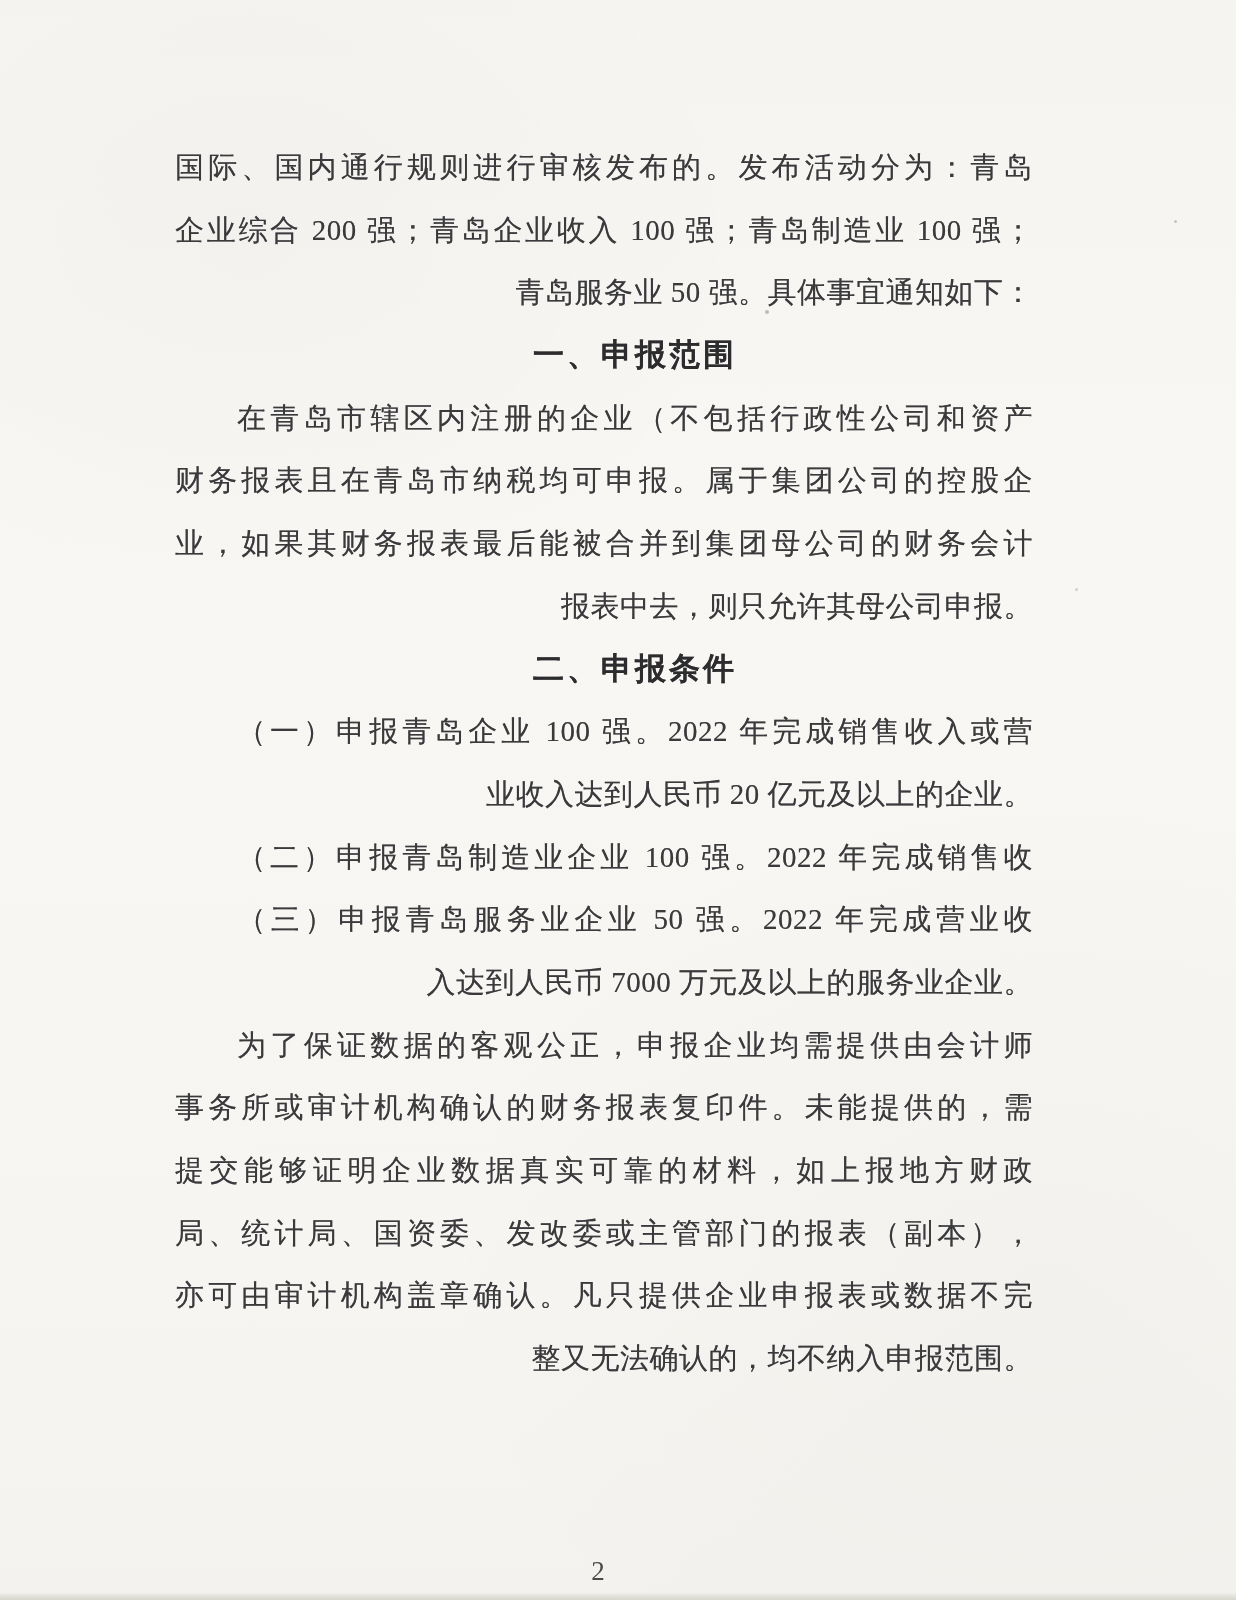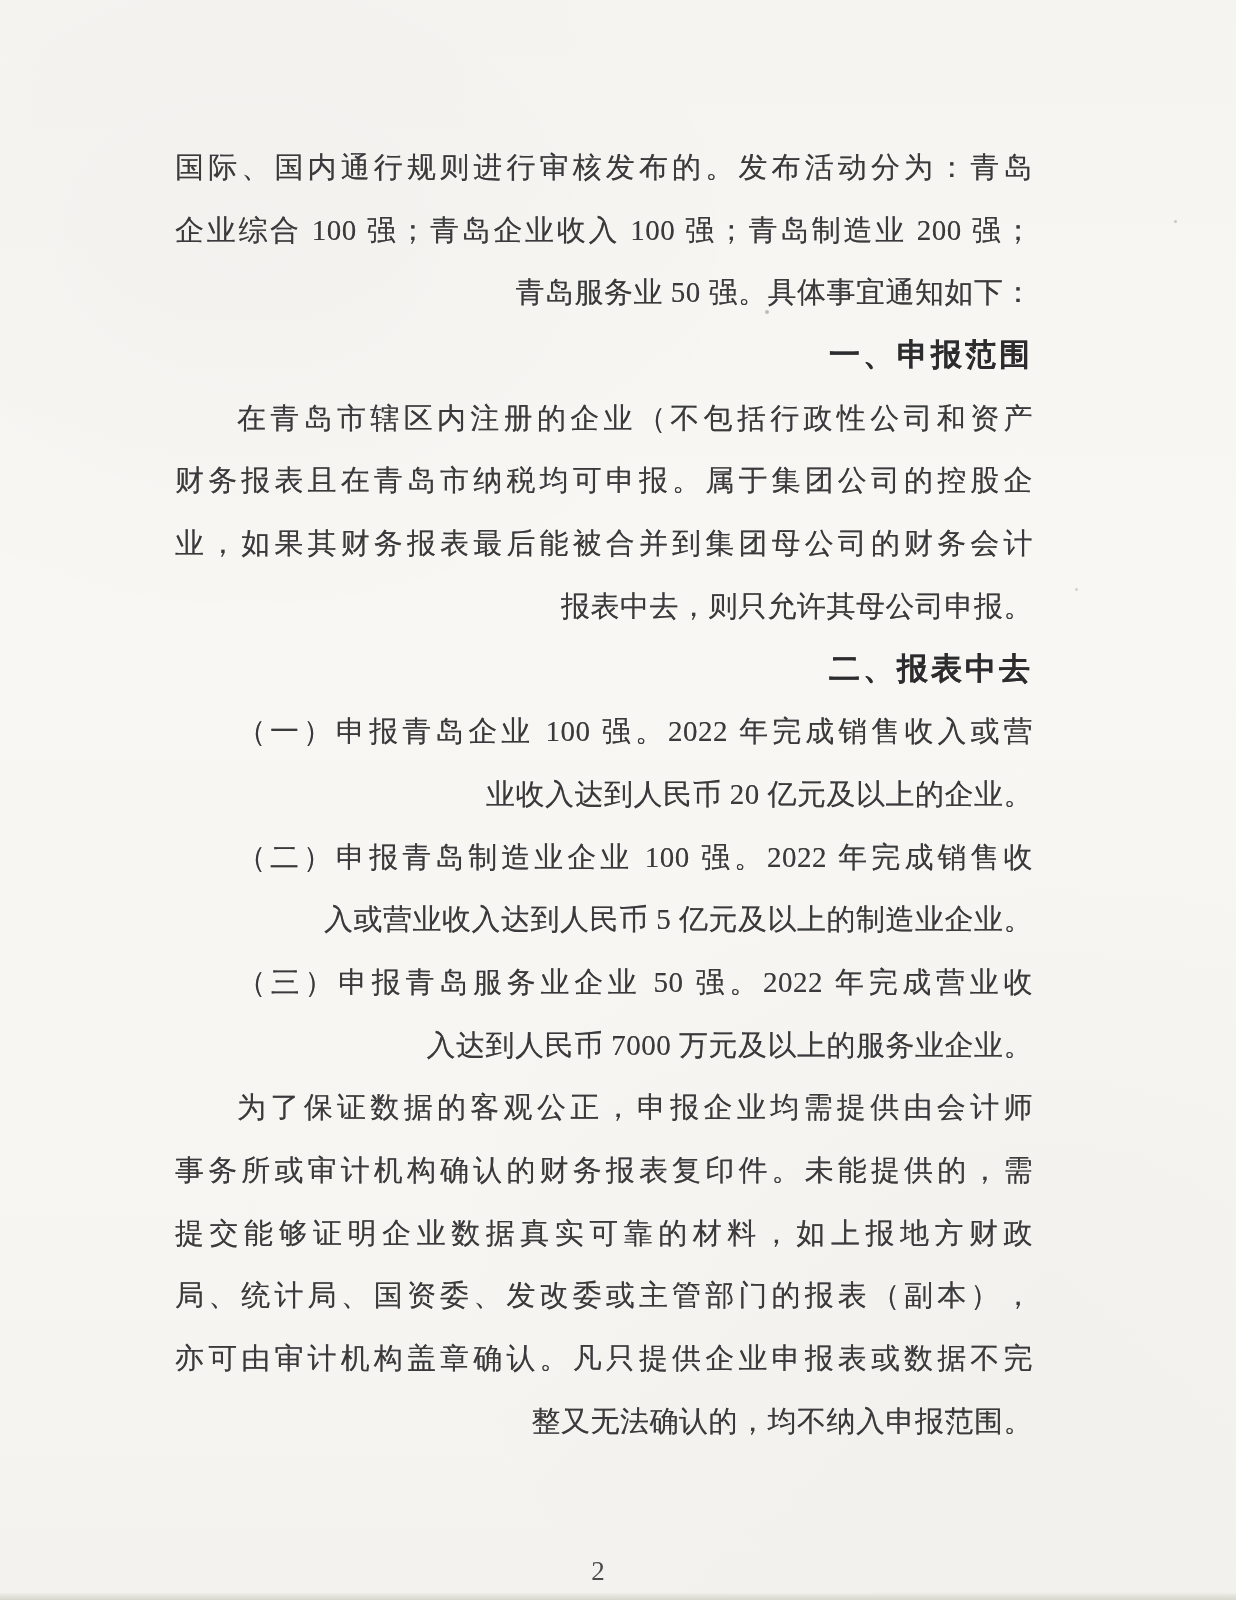"企业综合 100 强；青岛企业收入 100 强；青岛制造业" div.line { text: 100 强；青岛企业收入 100 强；青岛制造业 200 -> 200 强；青岛企业收入 100 强；青岛制造业 100 }
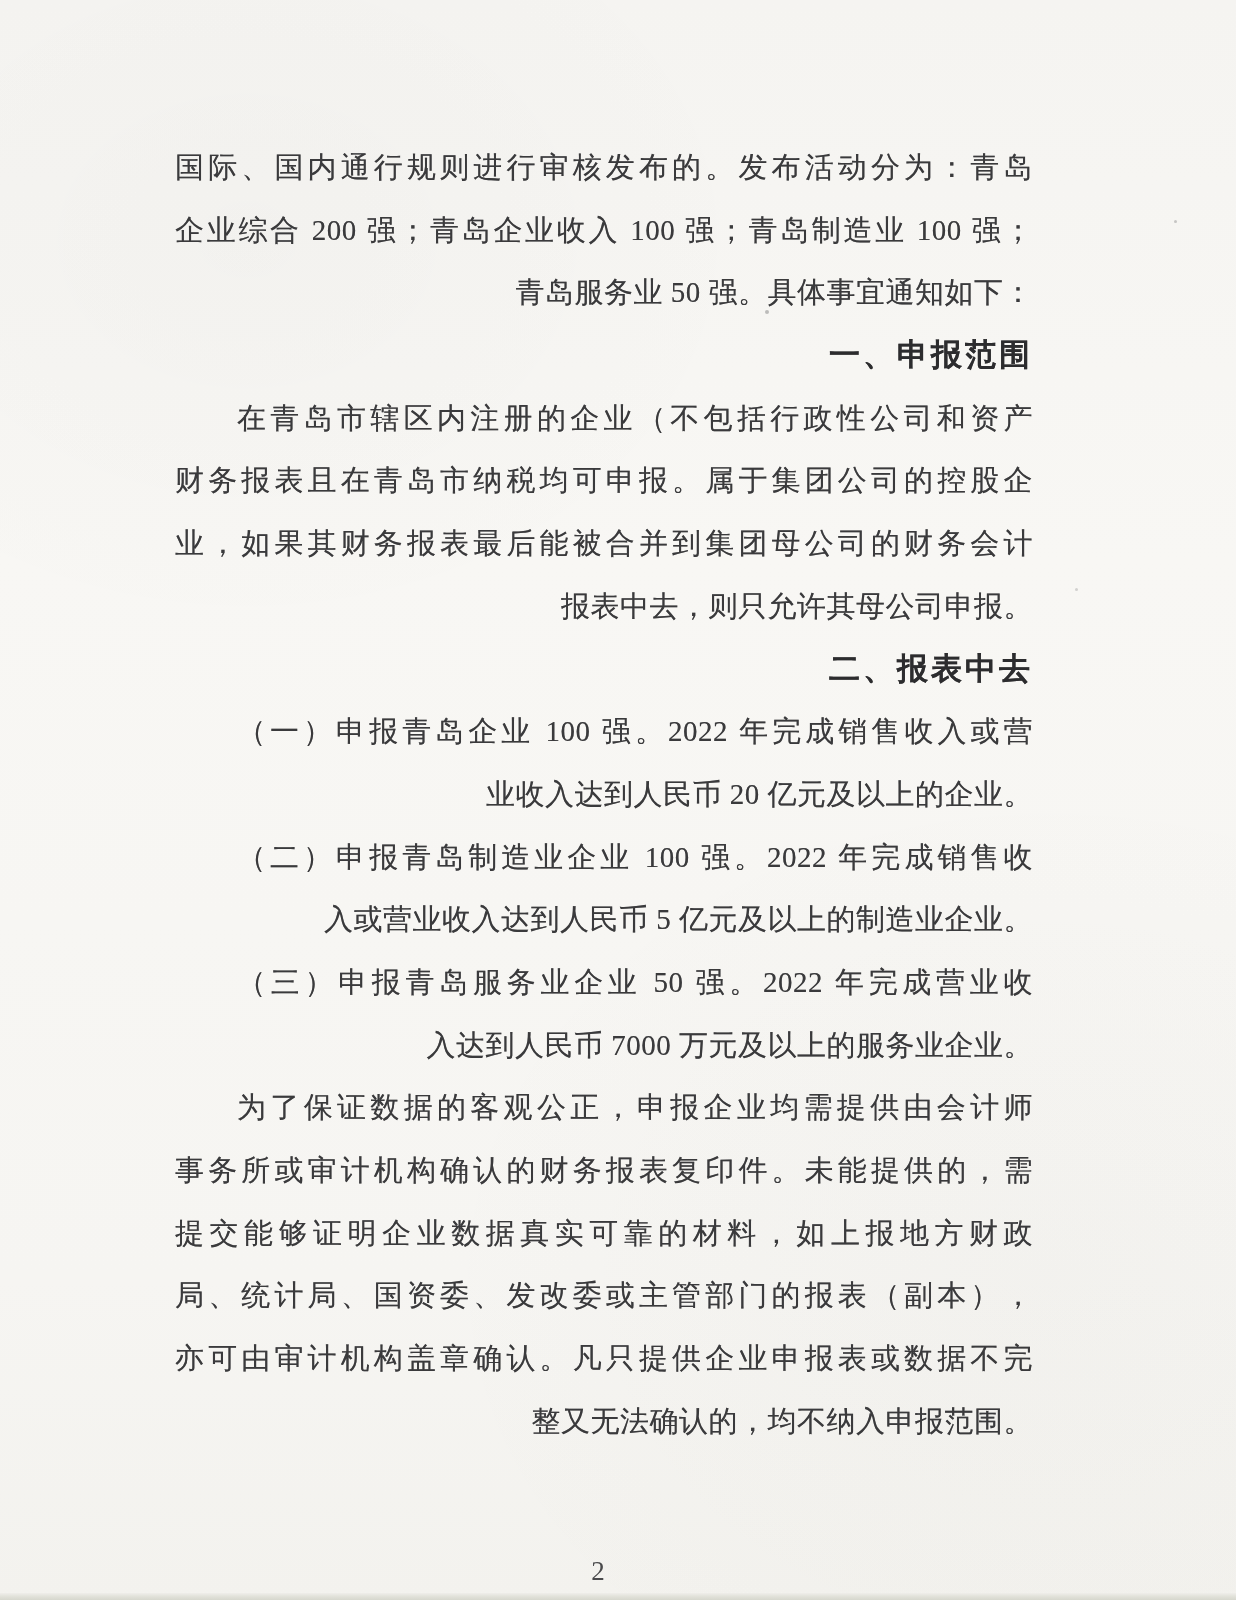"一、申报范围" .line.heading { text-align: right -> center }
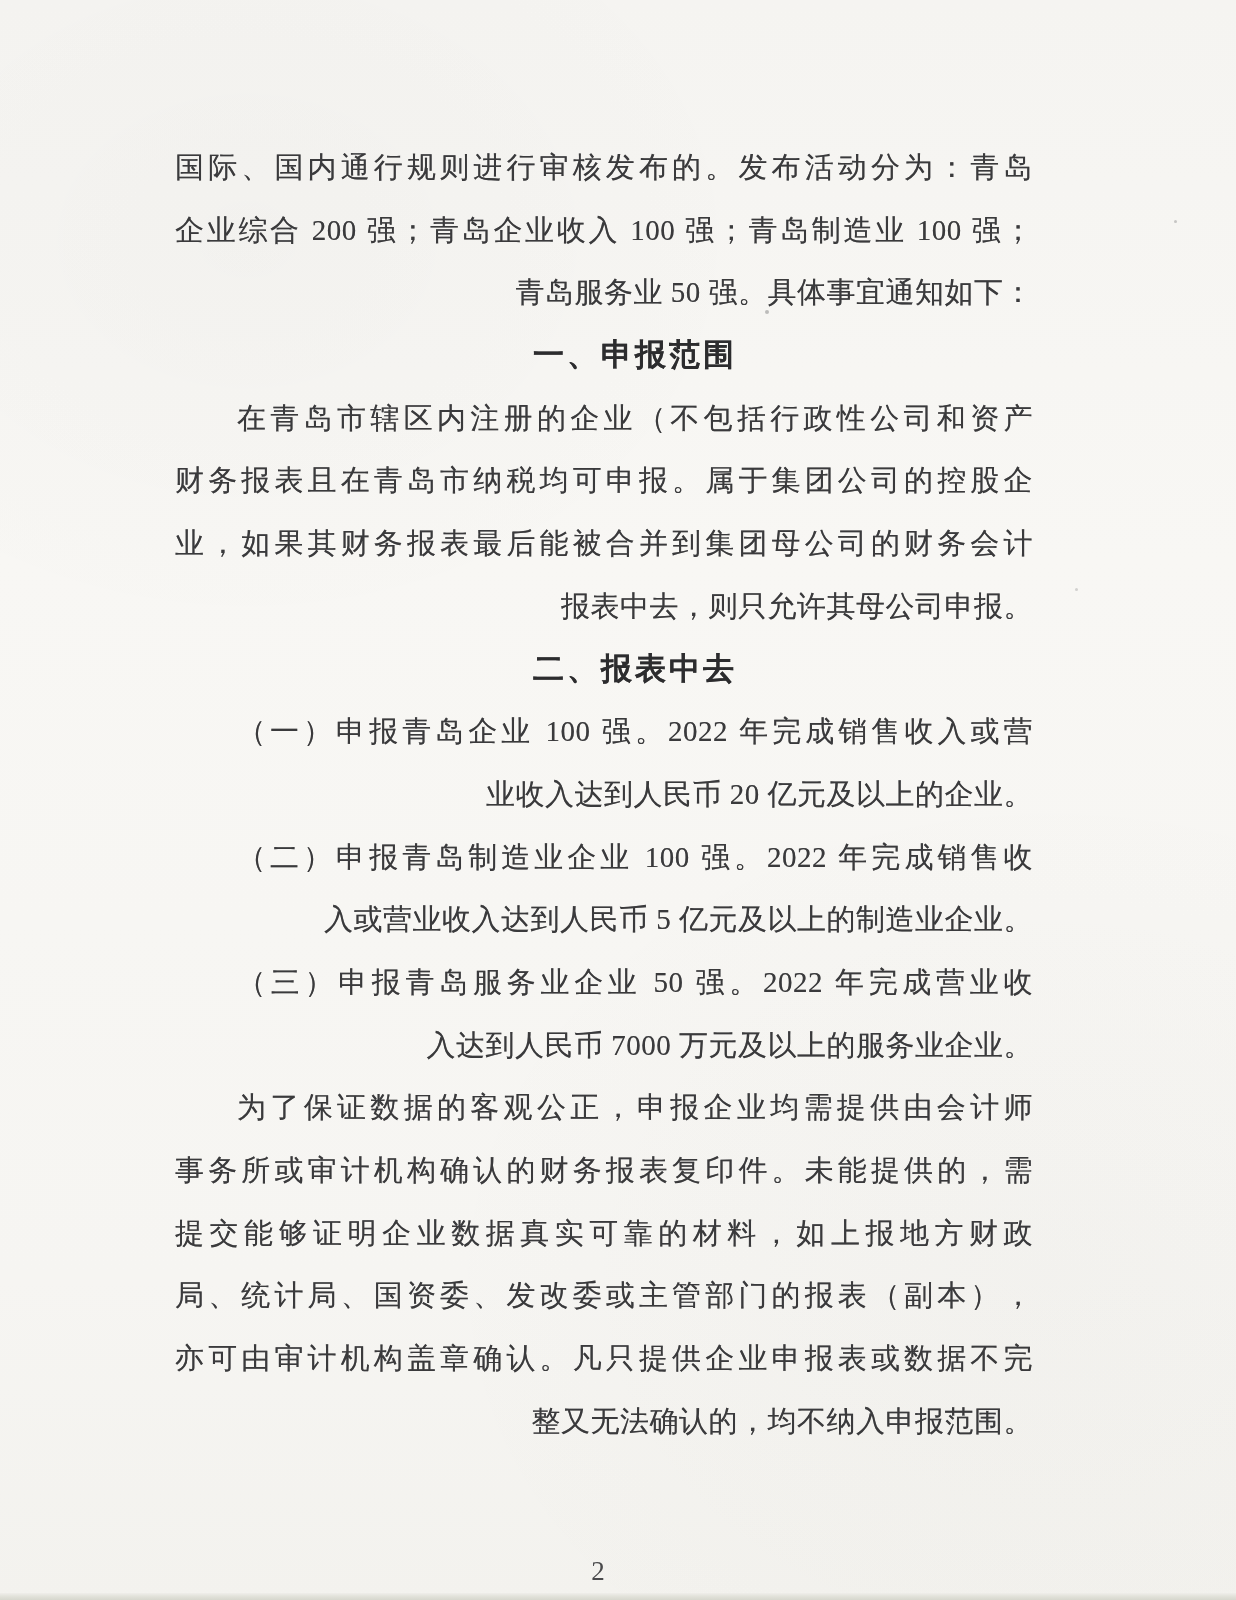"二、报表中去" div.line { text: 报表中去 -> 申报条件 }
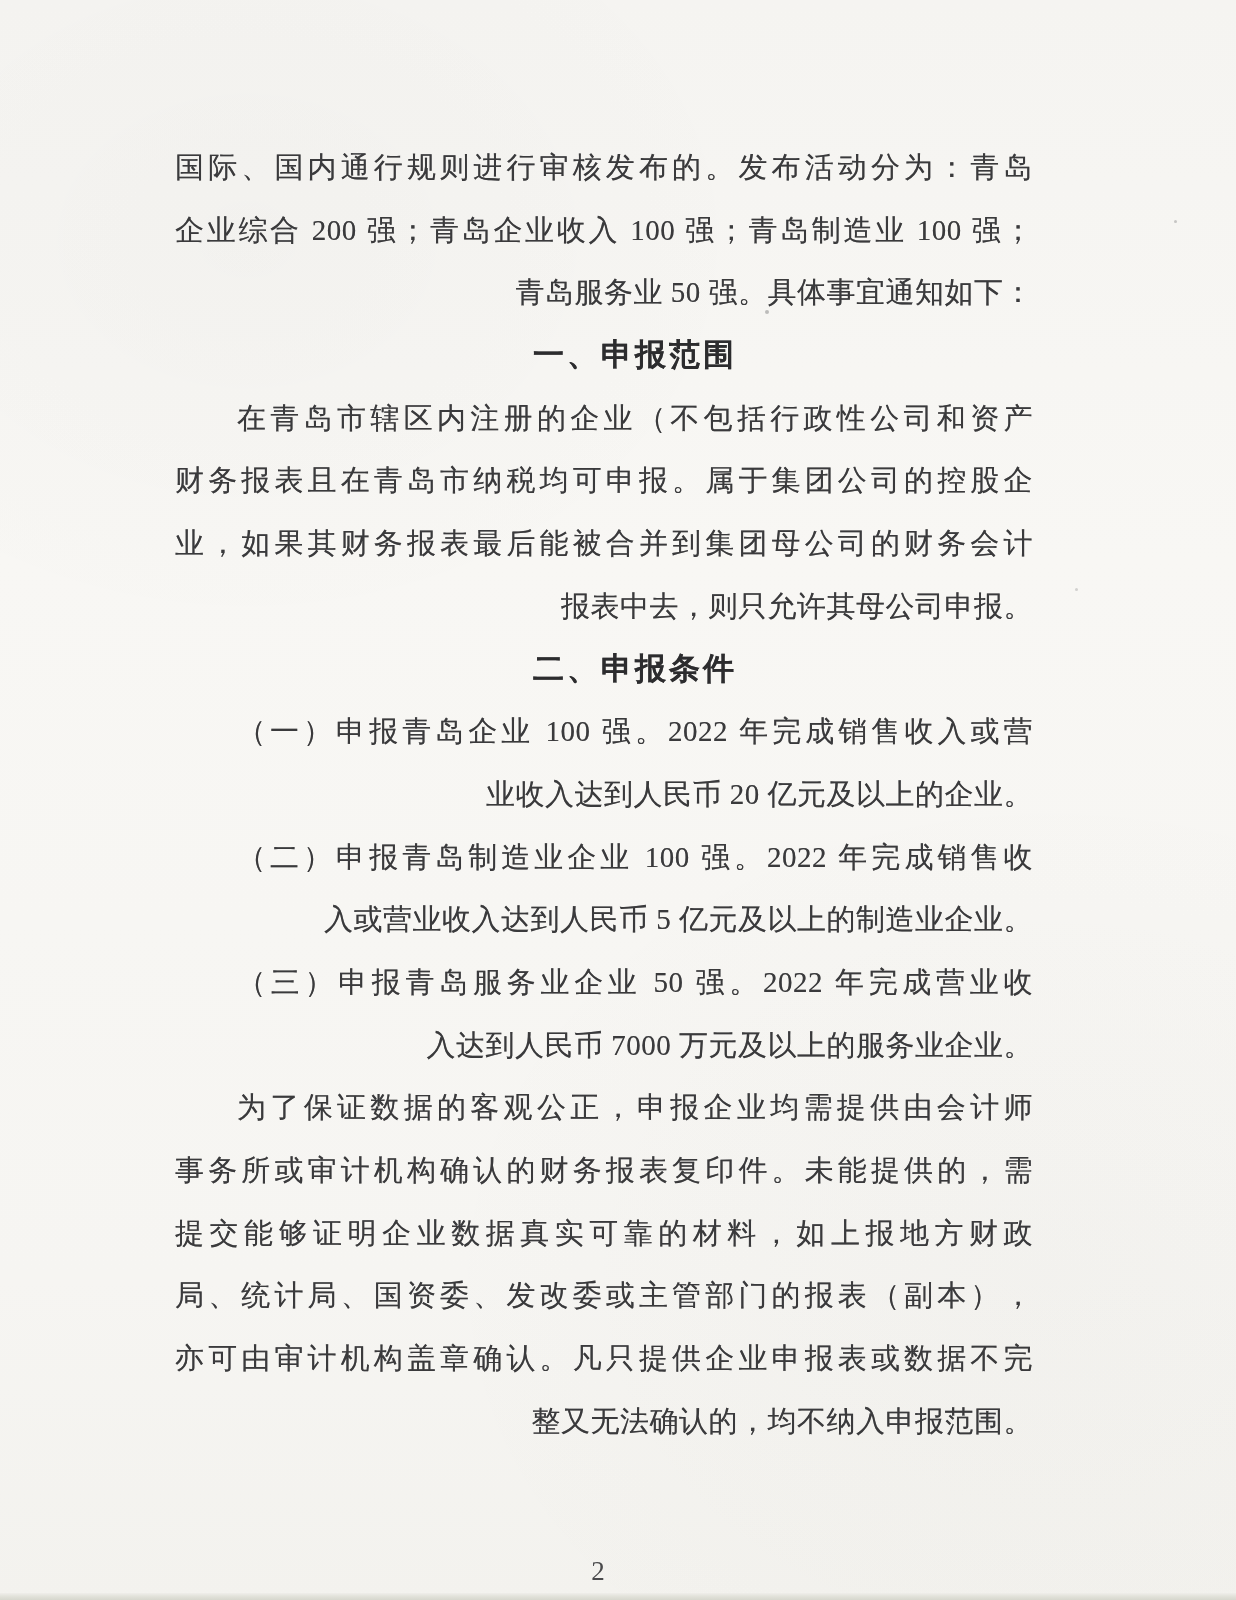"入或营业收入达到人民币 5 亿元及以上的制造业企业。" div.line { html: <div>入或营业收入达到人民币 5 亿元及以上的制造业企业。</div> -> none }
